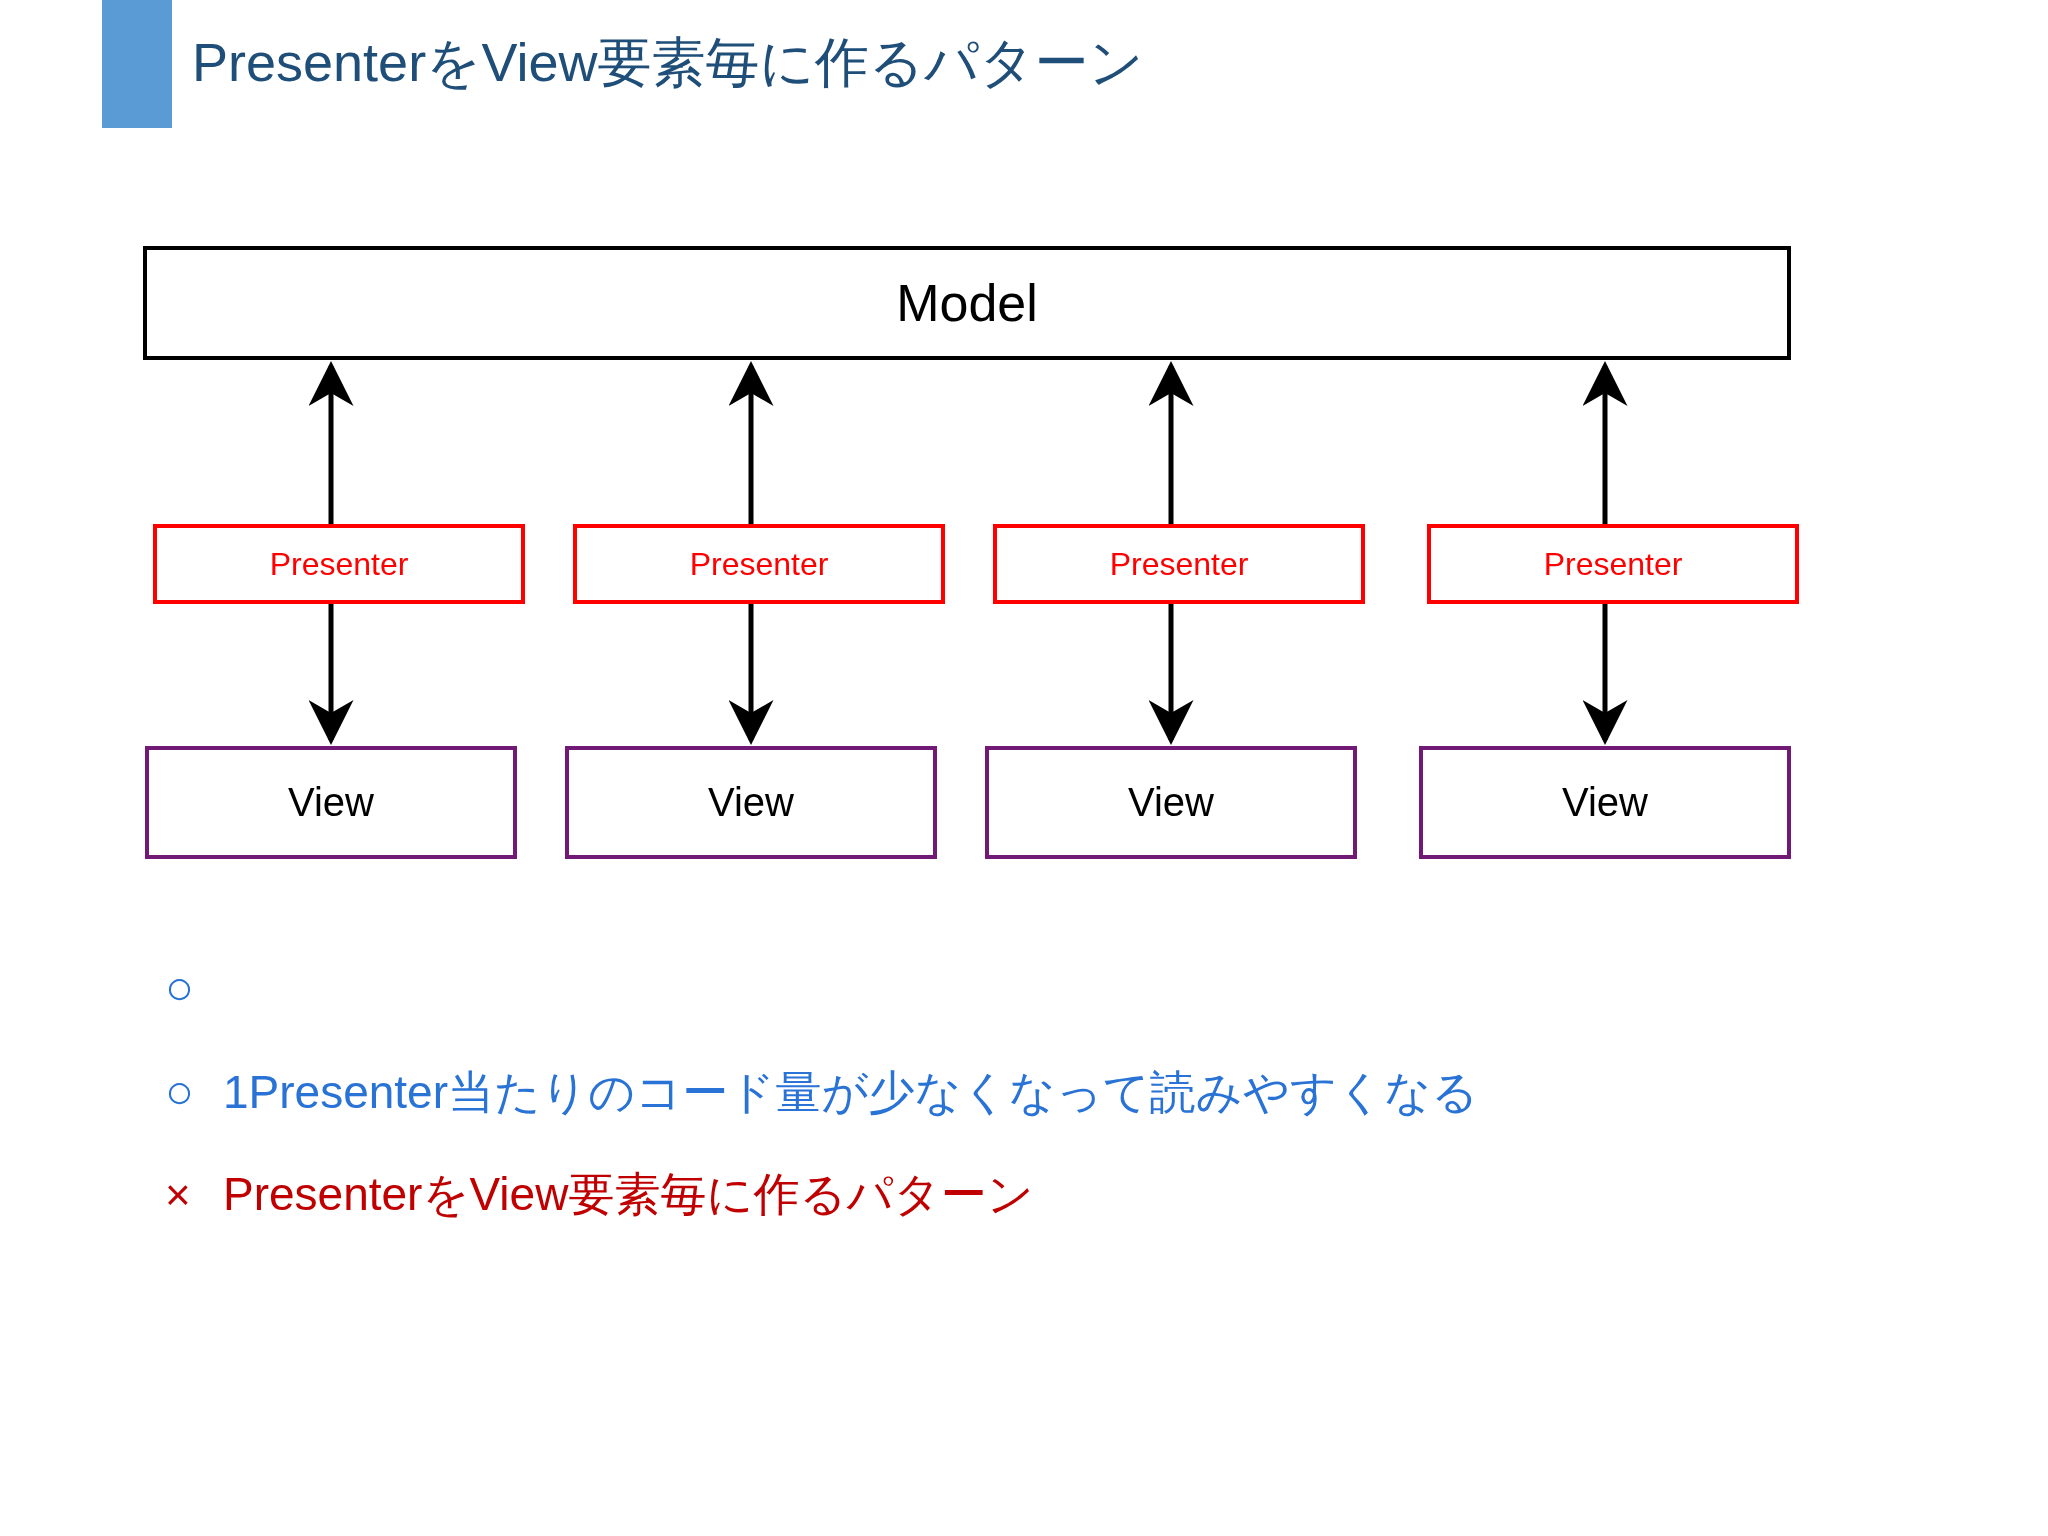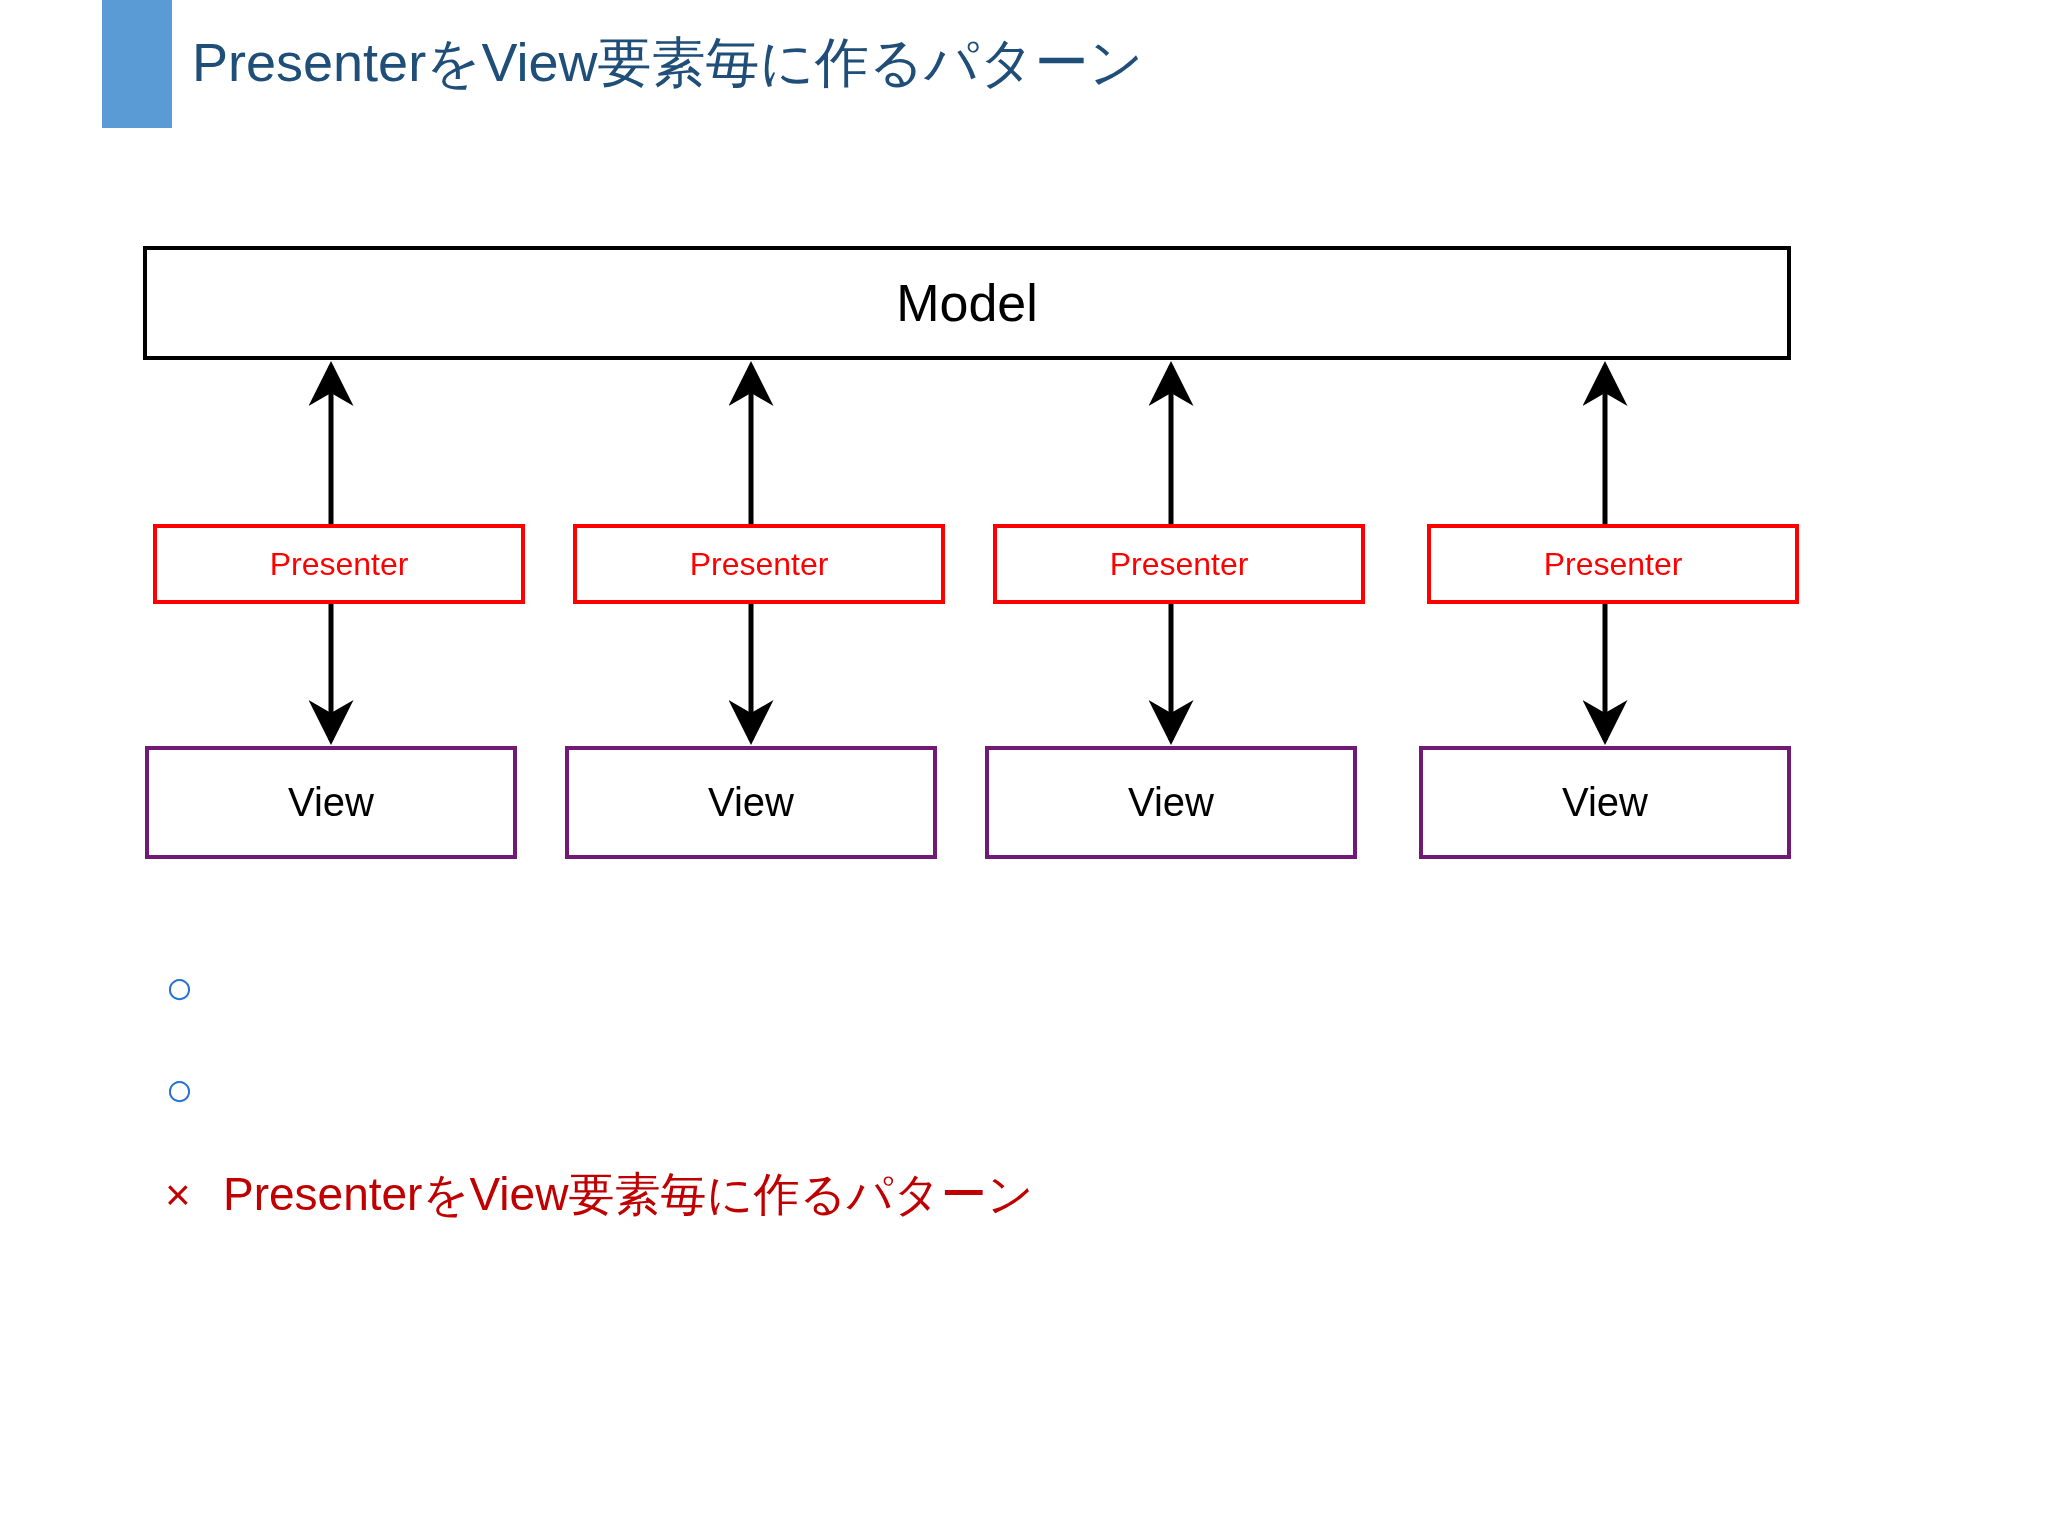"1Presenter当たりのコード量が少なくなって読みやすくなる" span.bullet-text { html: none -> <span>1Presenter当たりのコード量が少なくなって読みやすくなる</span> }
